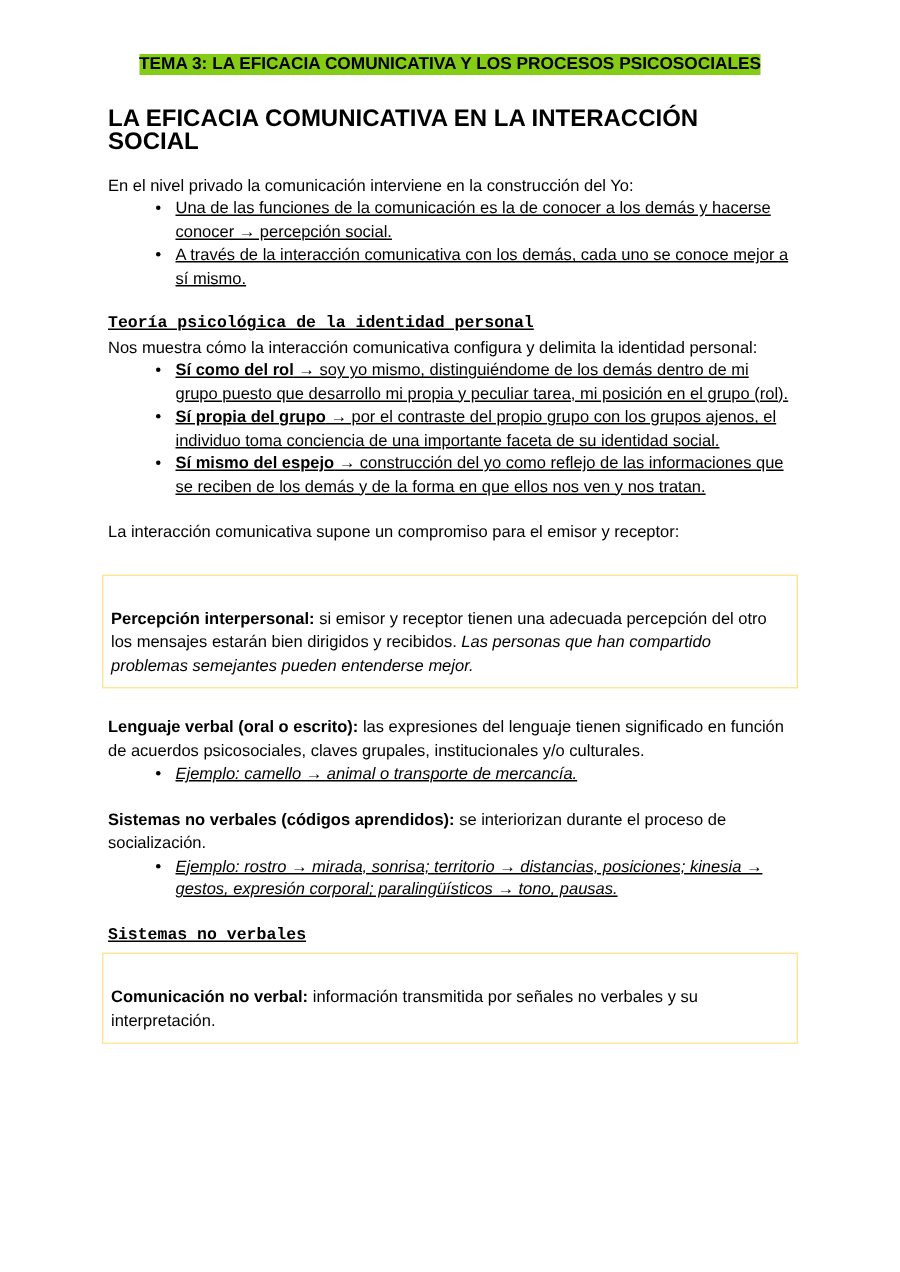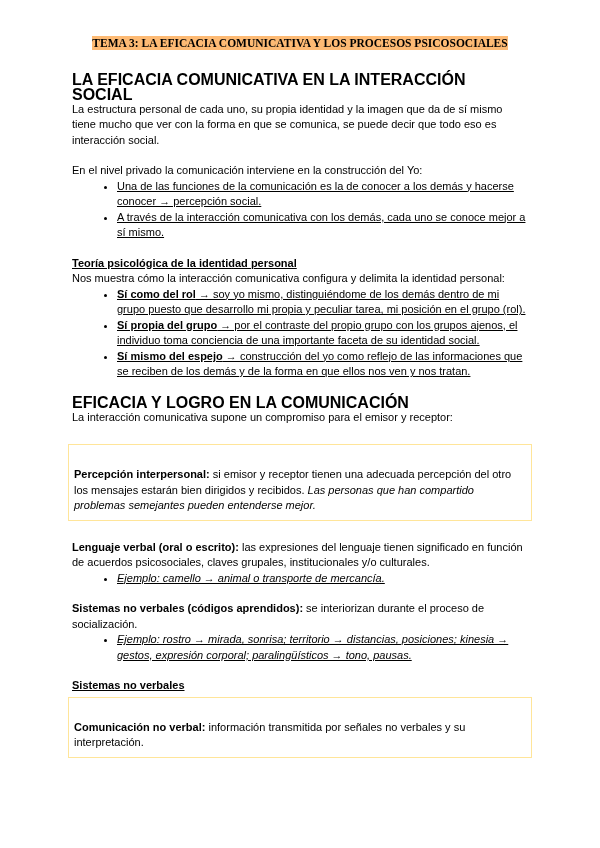"TEMA 3: LA EFICACIA COMUNICATIVA" .title { background: #fdba74 -> #84cc16; font-family: Liberation Serif, serif -> none }
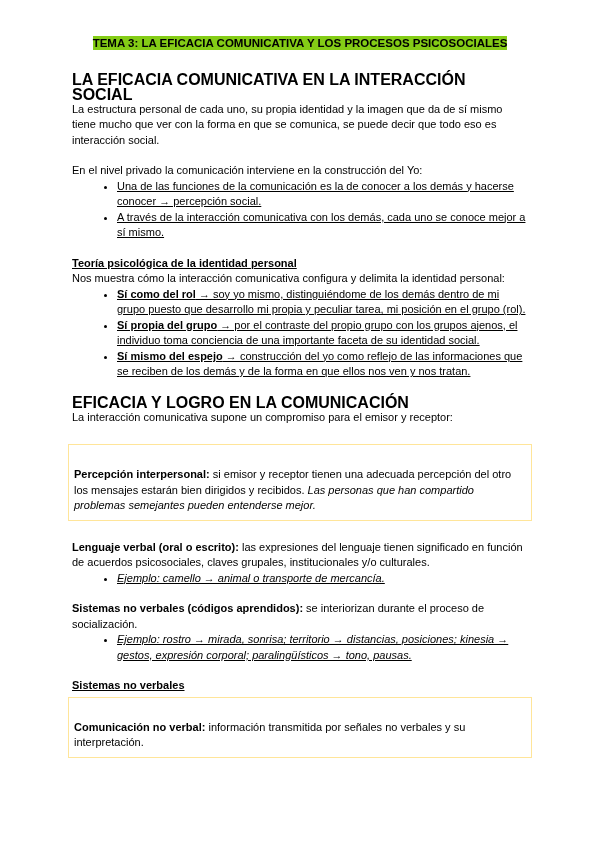"La estructura personal de cada" p { html: <p>La estructura personal de cada uno, su propia identidad y la imagen que da de sí mismo tiene mucho que ver con la forma en que se comunica, se puede decir que todo eso es interacción social.</p> -> none }
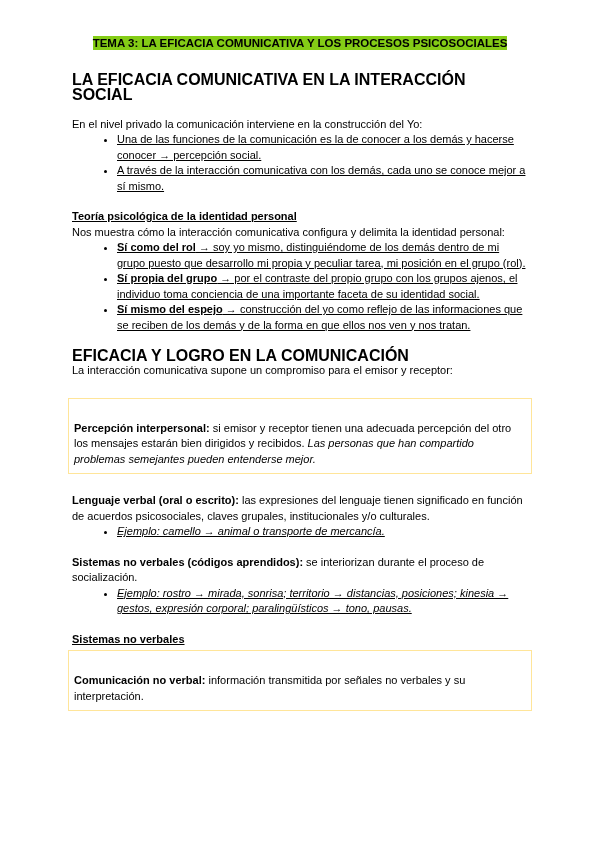"Teoría psicológica de la identidad" .sub-title { font-family: none -> Liberation Mono, monospace }
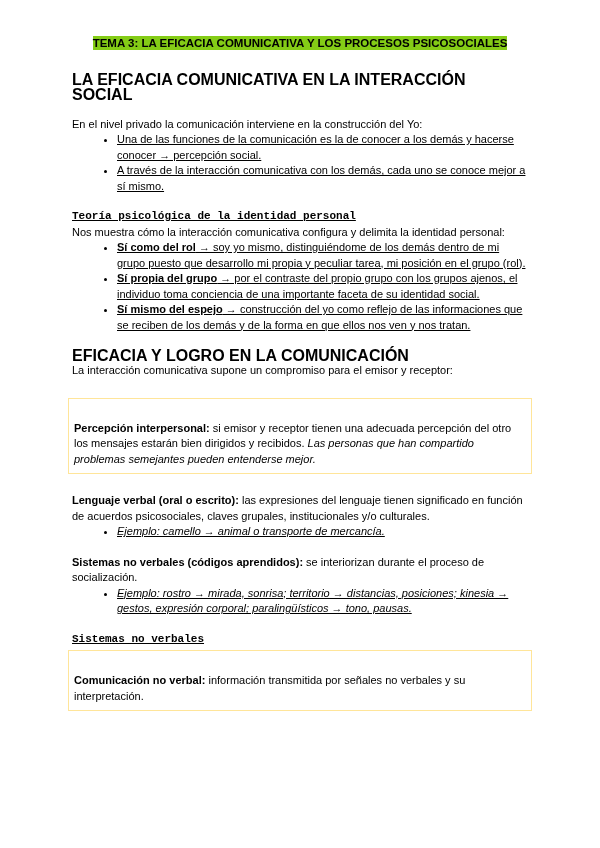"EFICACIA Y LOGRO EN LA" h2 { html: <h2>EFICACIA Y LOGRO EN LA COMUNICACIÓN</h2> -> none }
